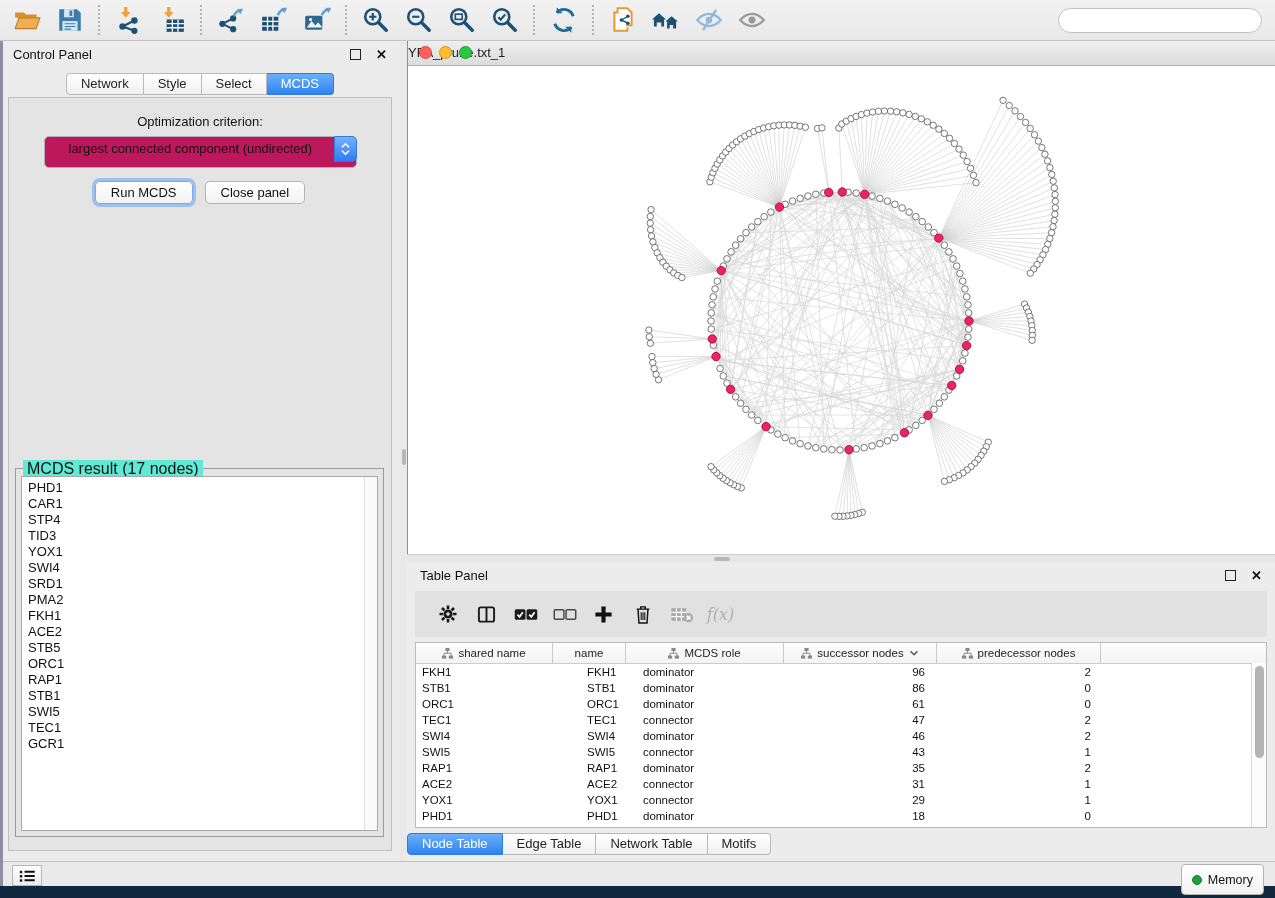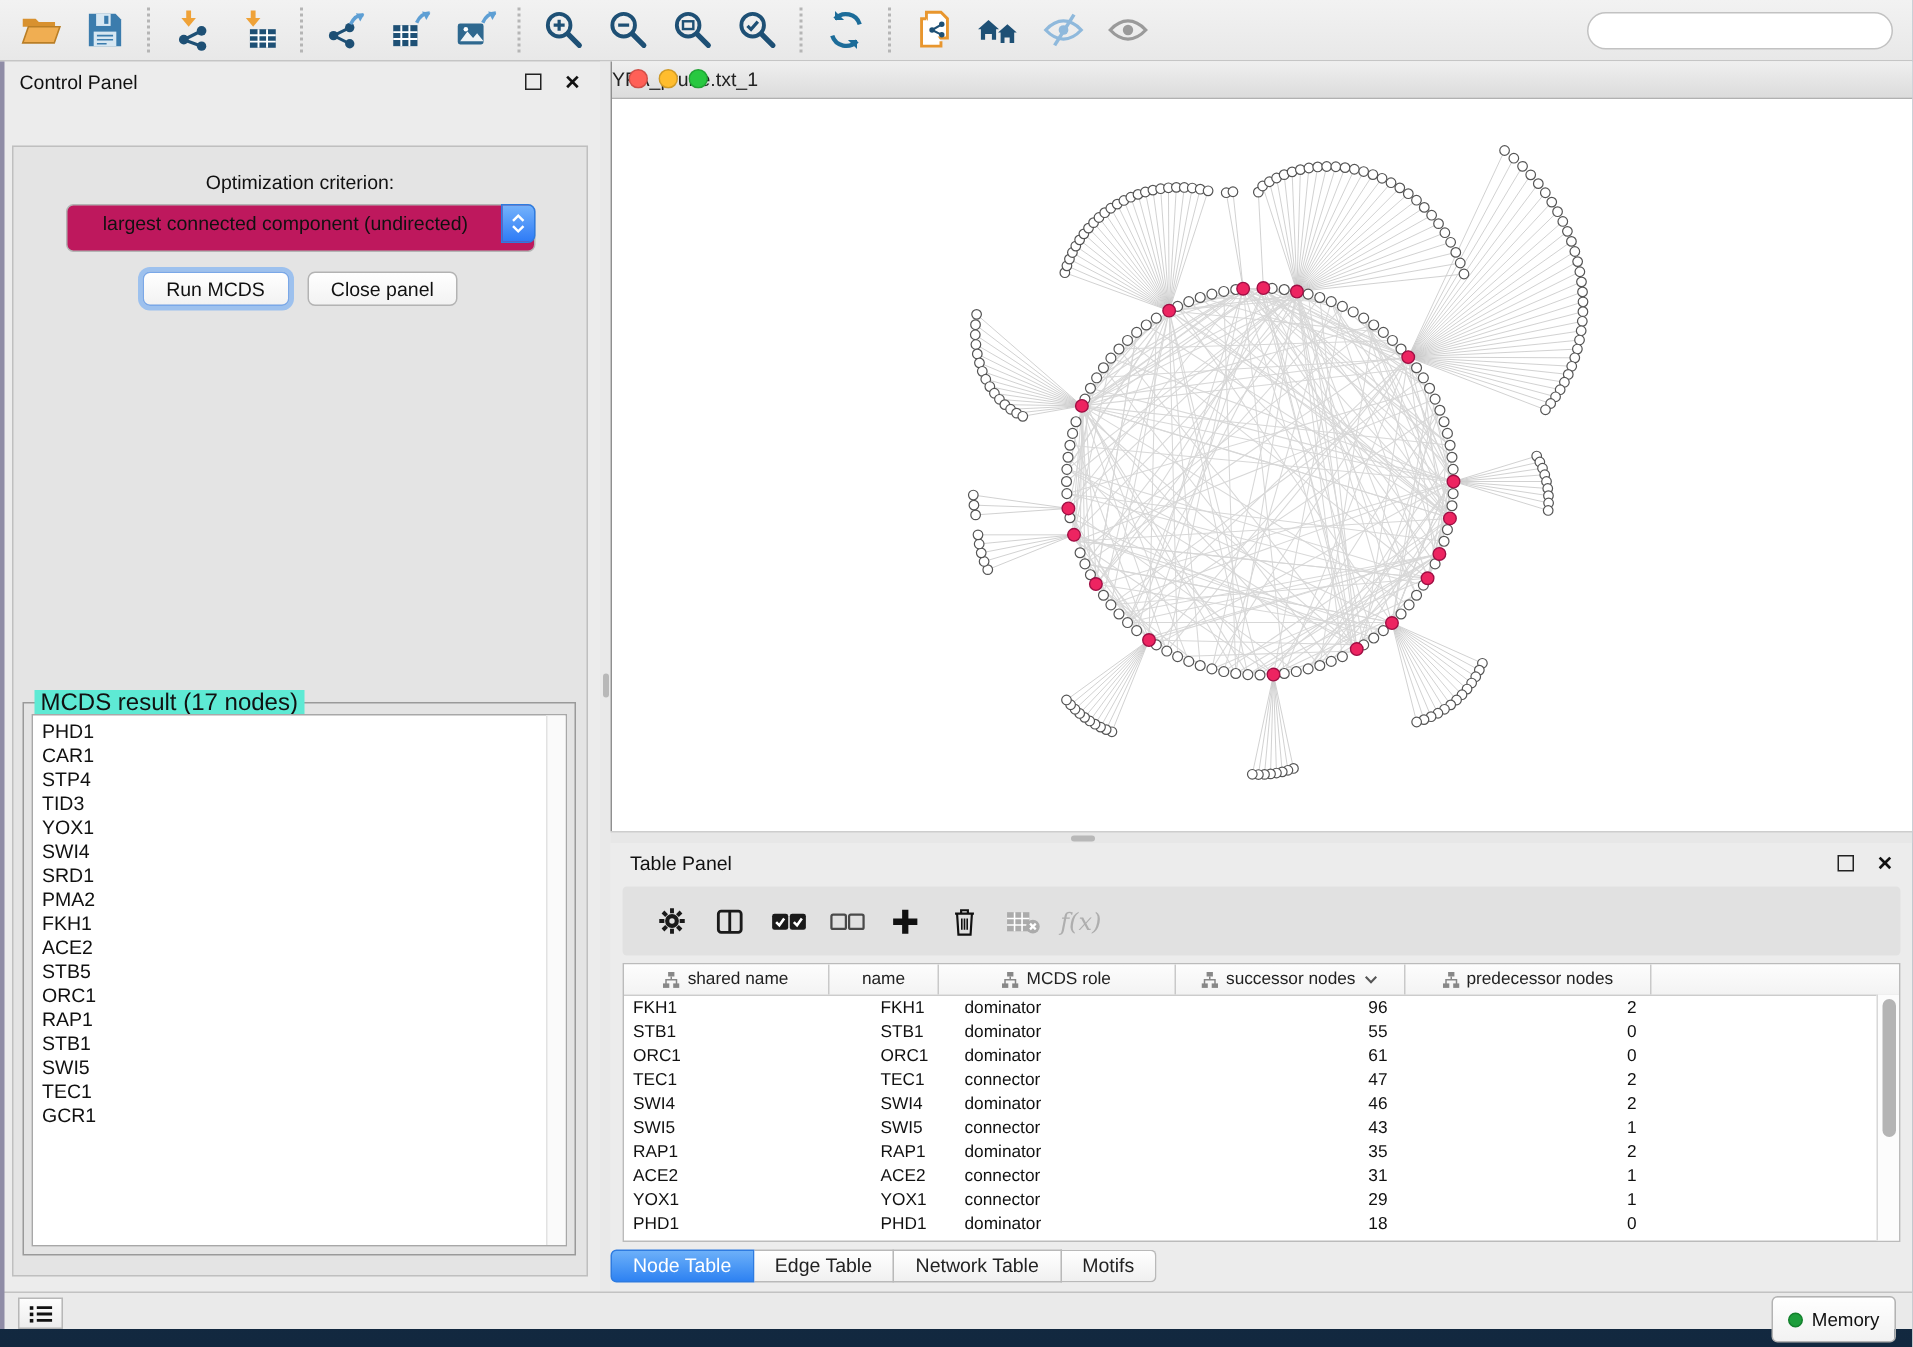"Network" div.ctabs { html: none -> <div> <span>Network</span> <span>Style</span> <span>Select</span> <span>MCDS</span> </div> }
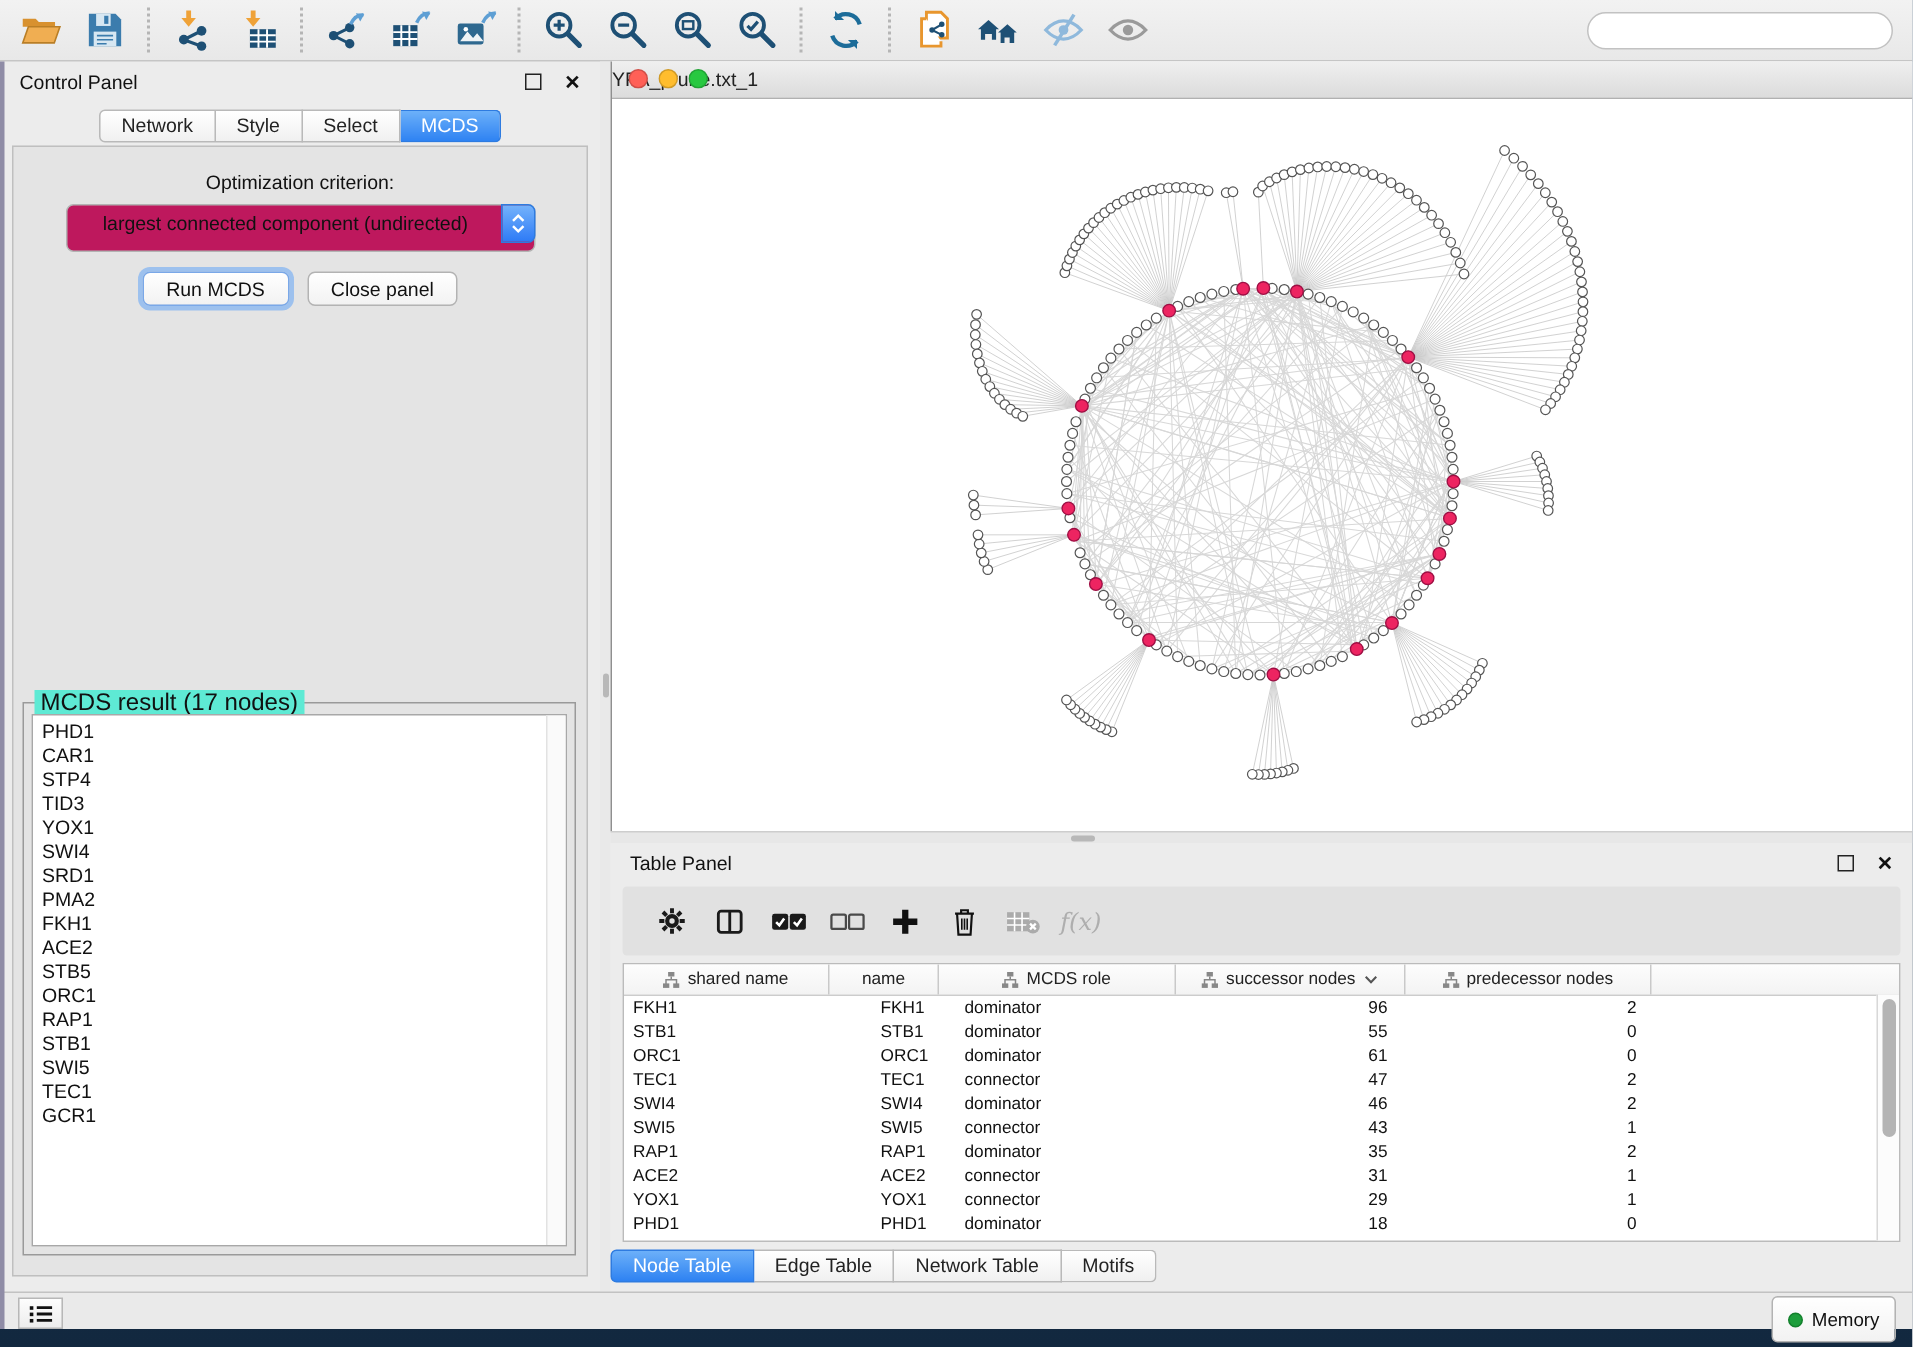"55" div.td { text: 55 -> 86 }
